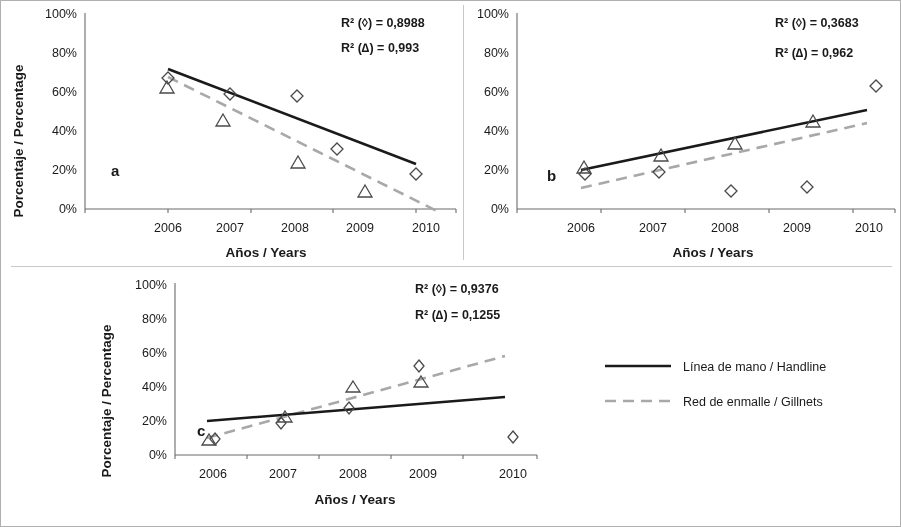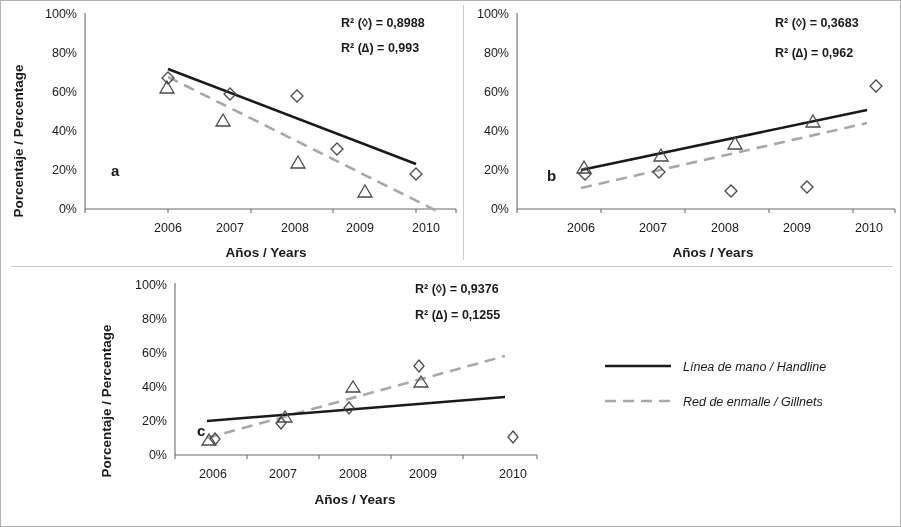"Línea de mano / Handline" .legend-box { font-style: italic -> none }
